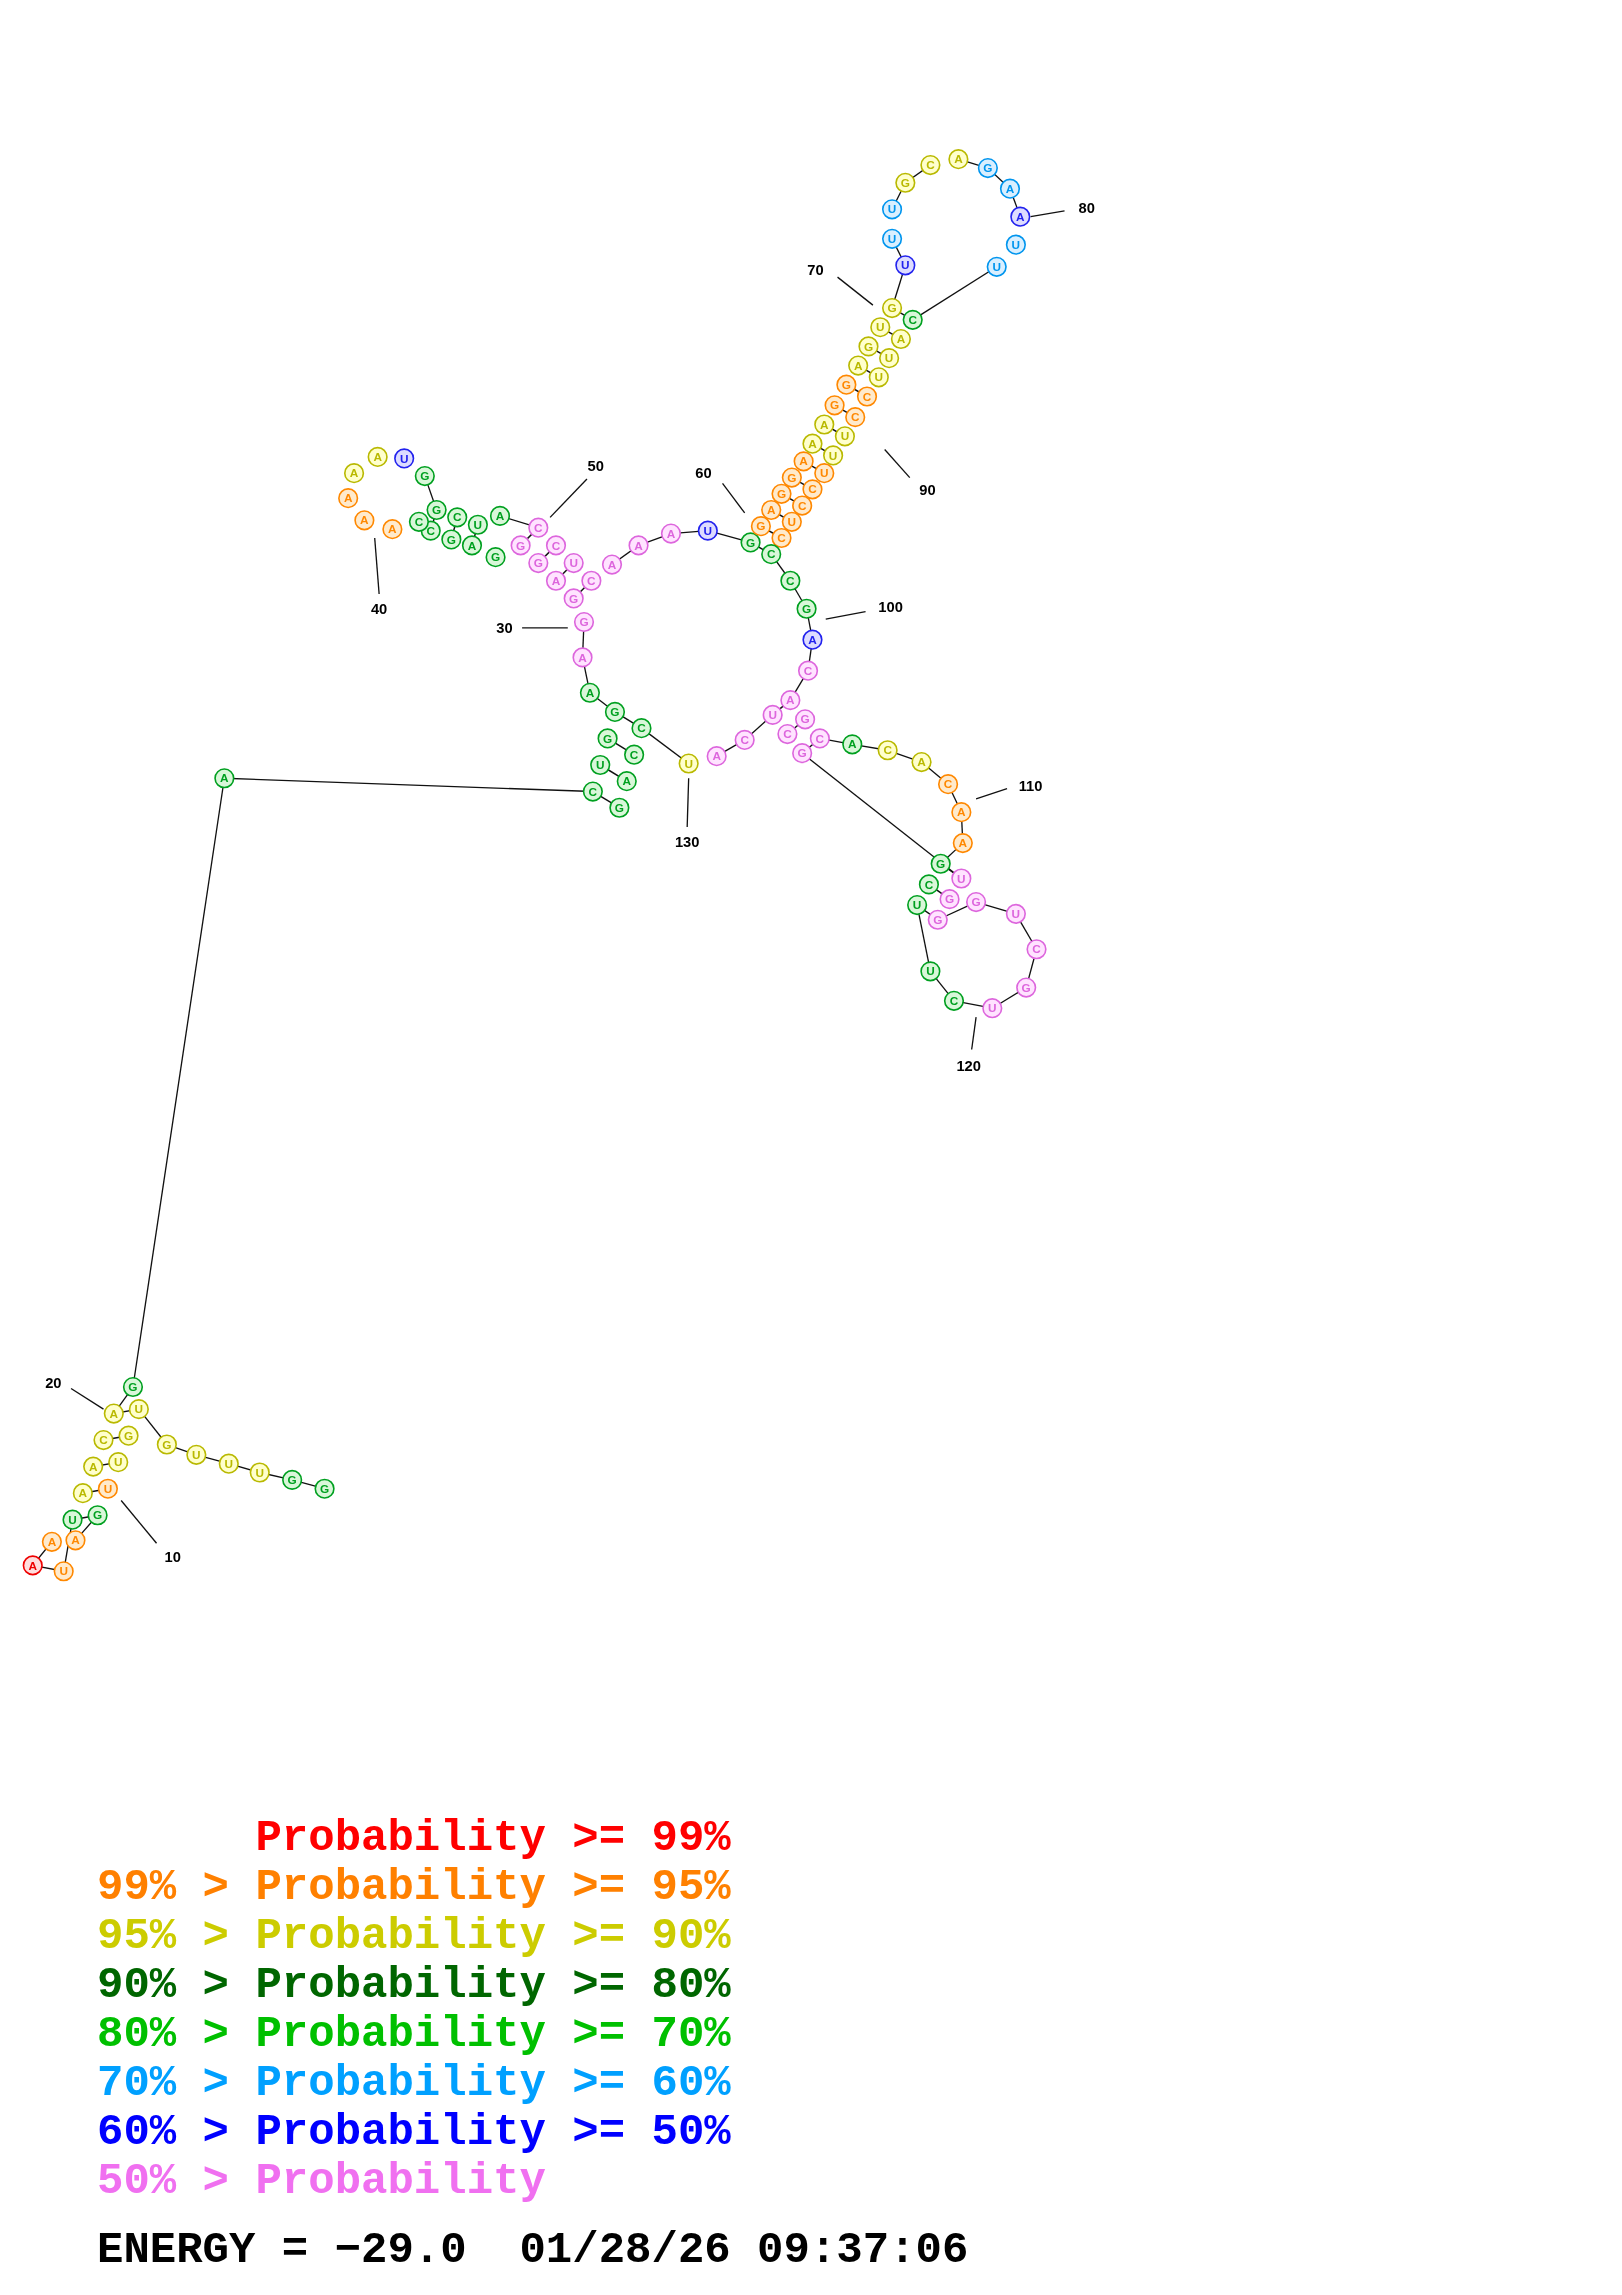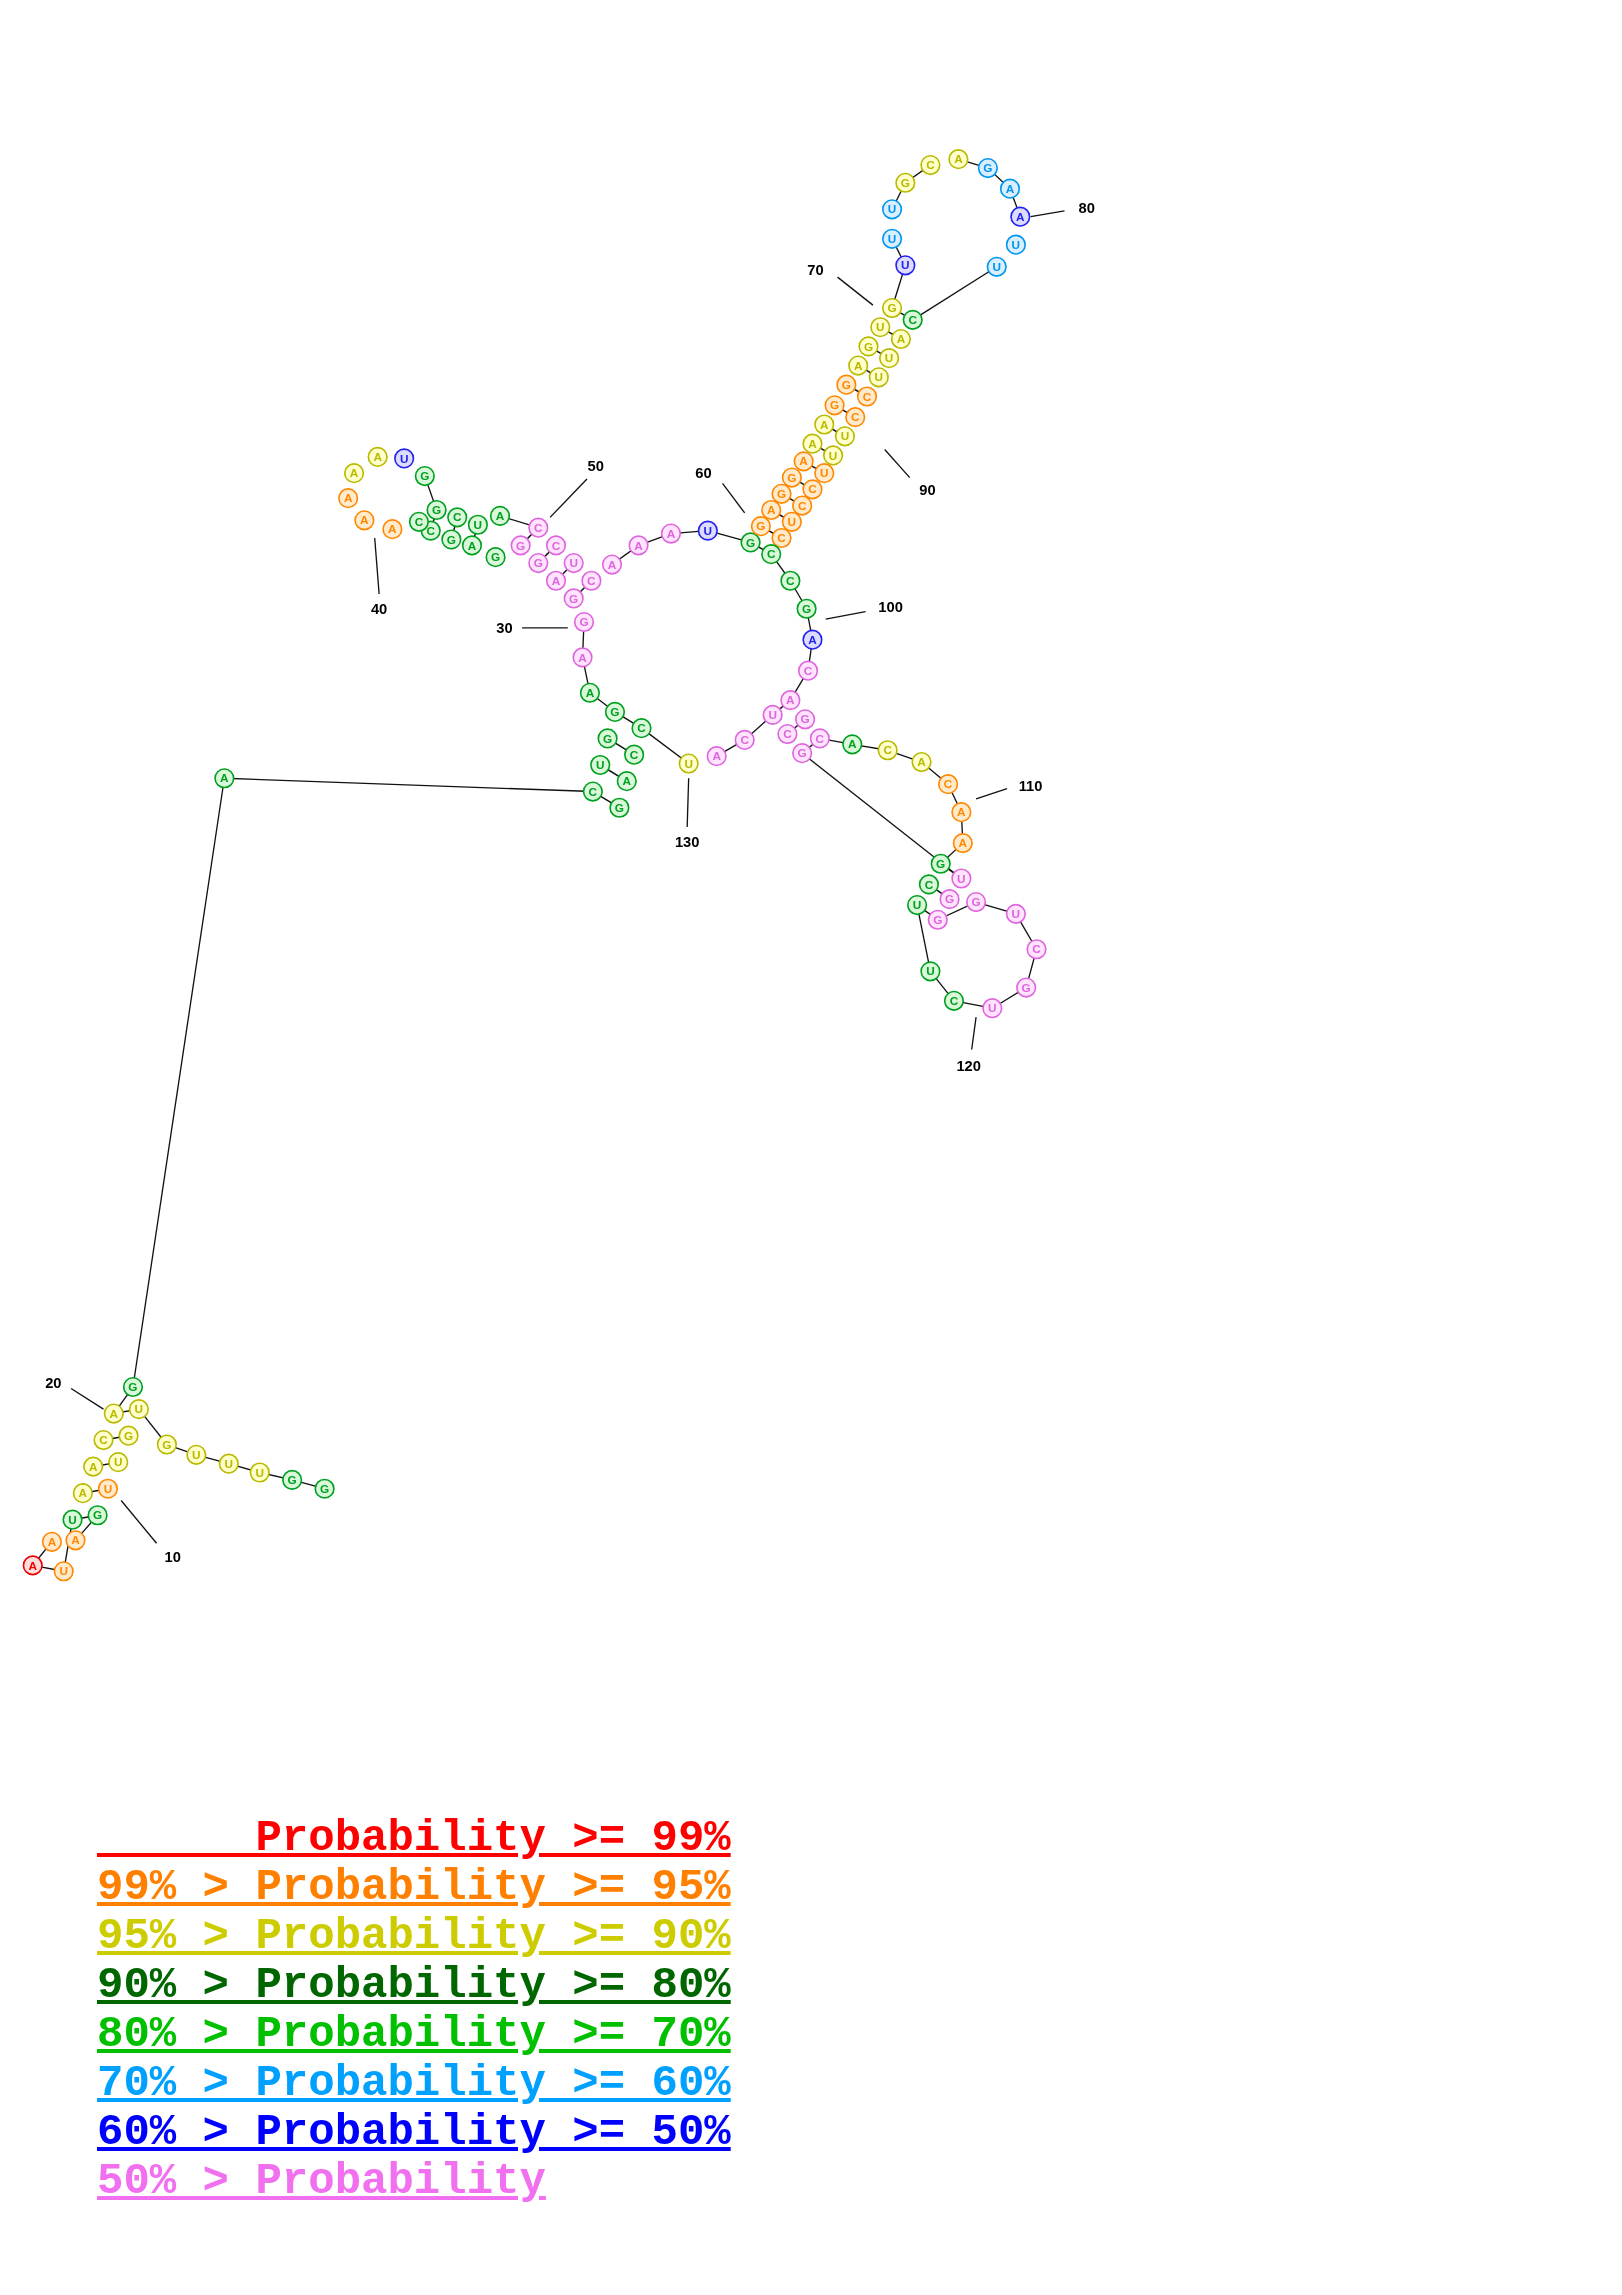"Probability >= 99%" .legend div { text-decoration: underline -> none }
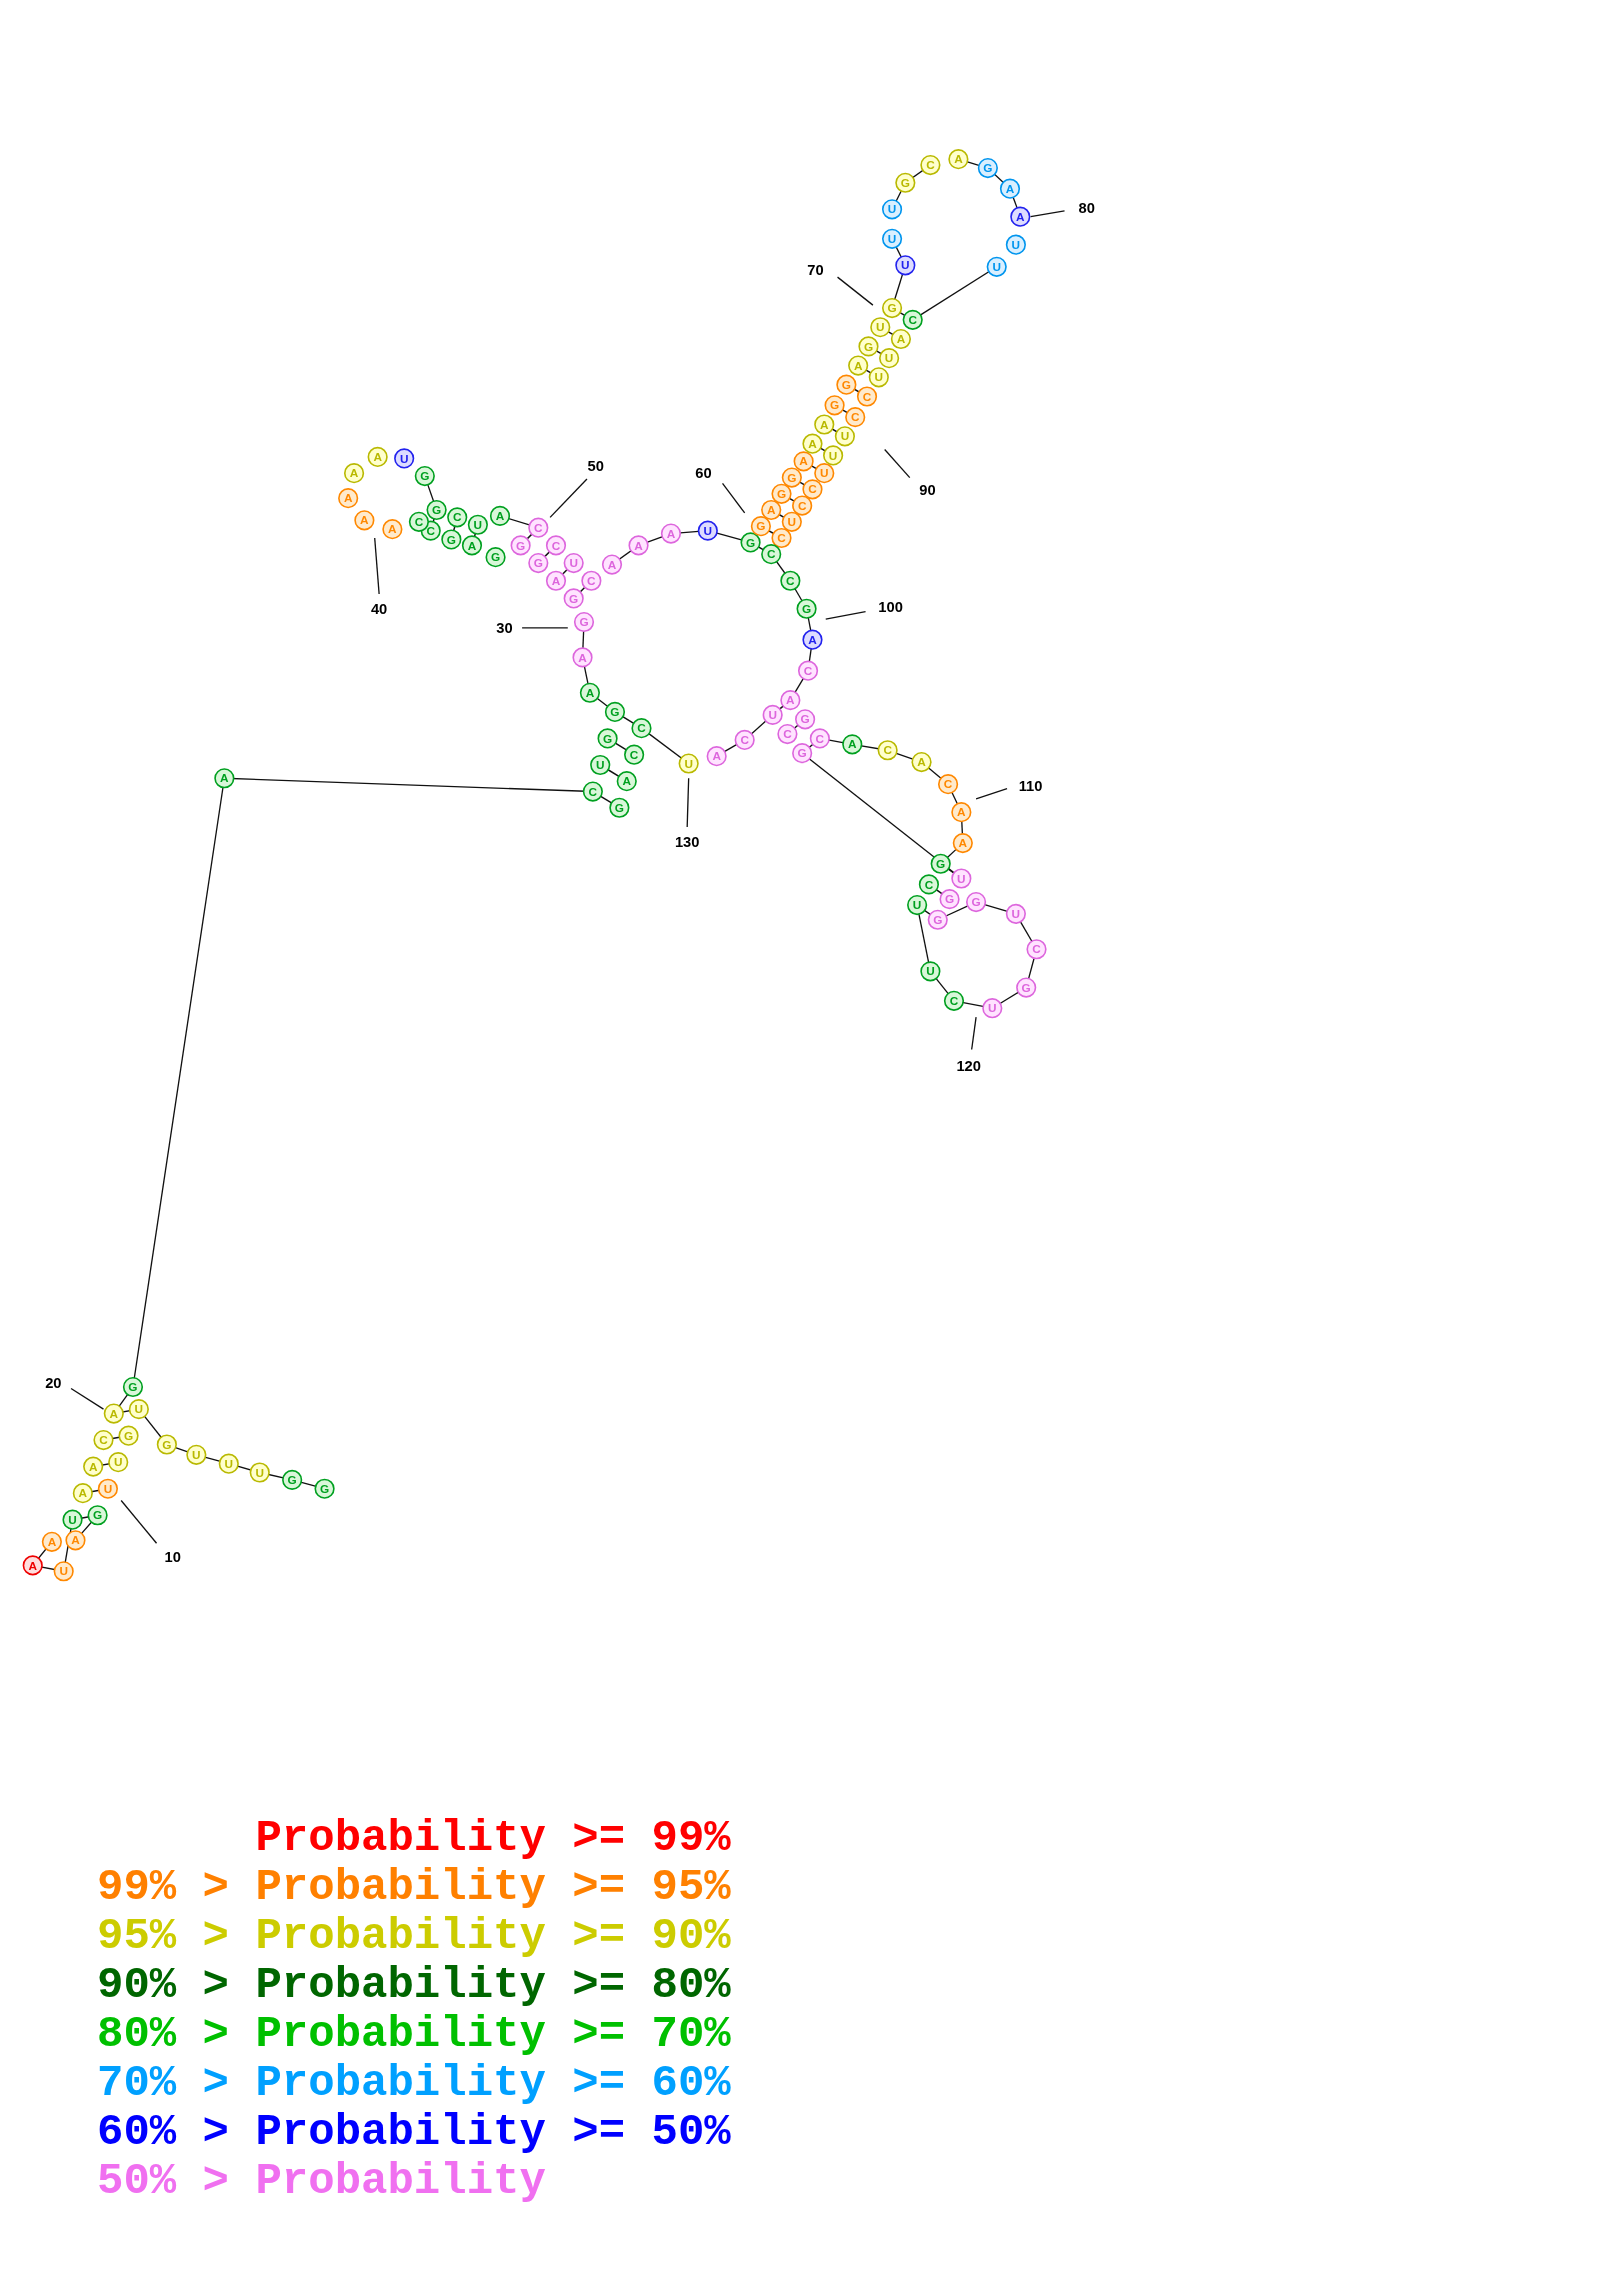"ENERGY = −29.0 01/28/26 09:37:06" div.energy { html: none -> <div>ENERGY = −29.0 01/28/26 09:37:06</div> }
